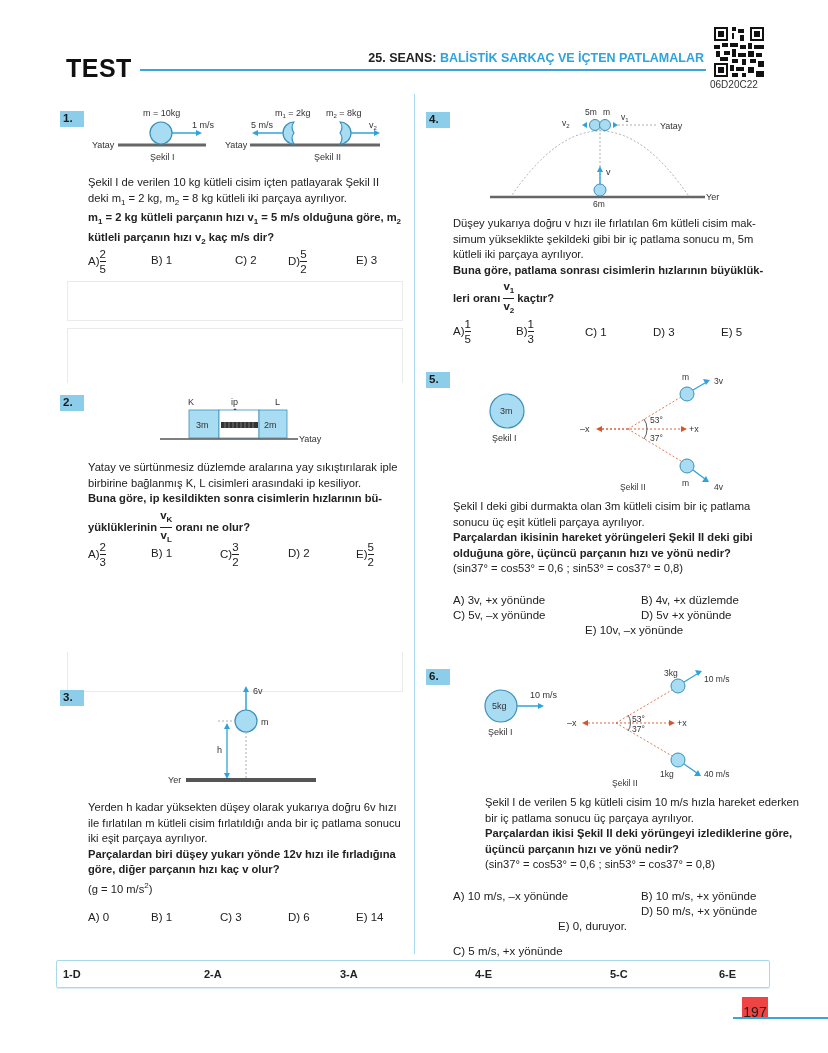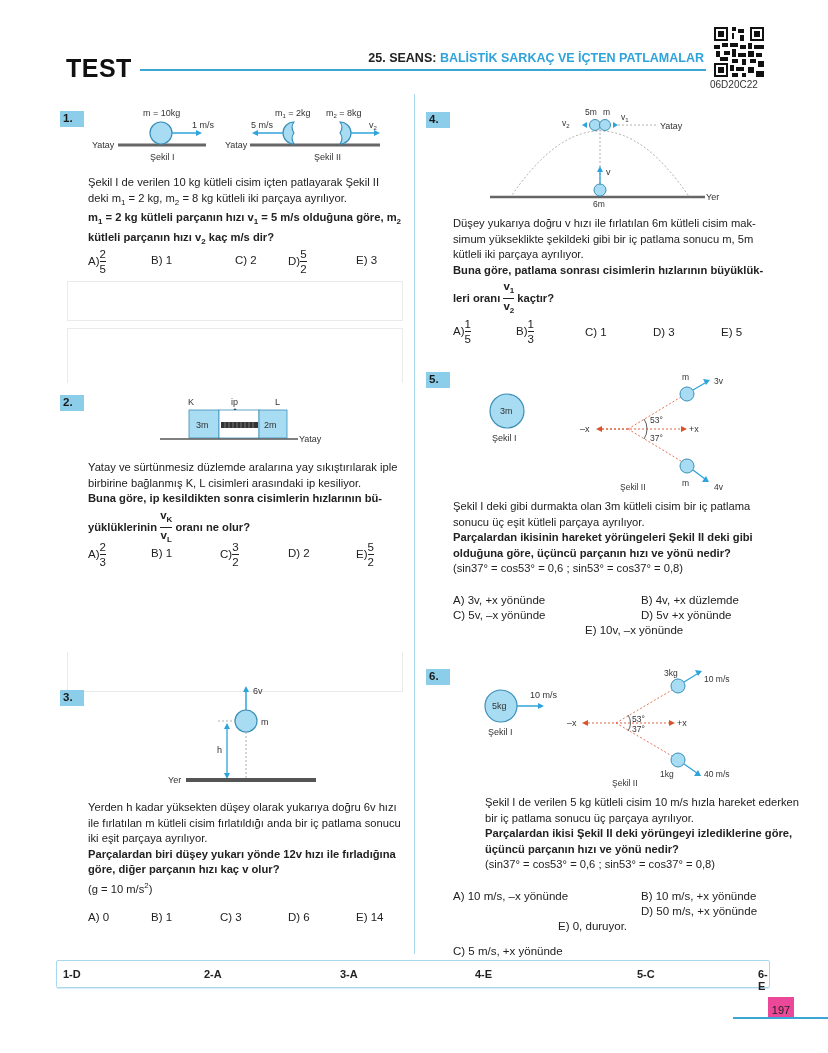"5-C" span { margin-left: 27px -> none }
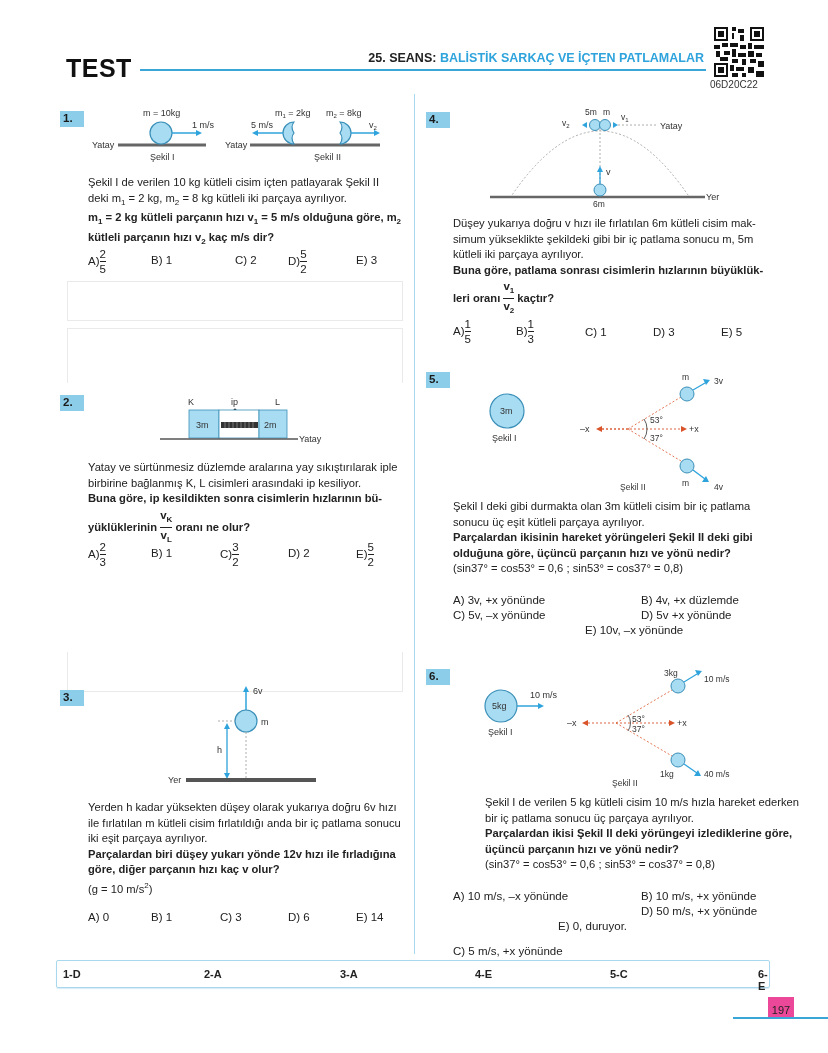"6-E" span { left: 701px -> 662px }
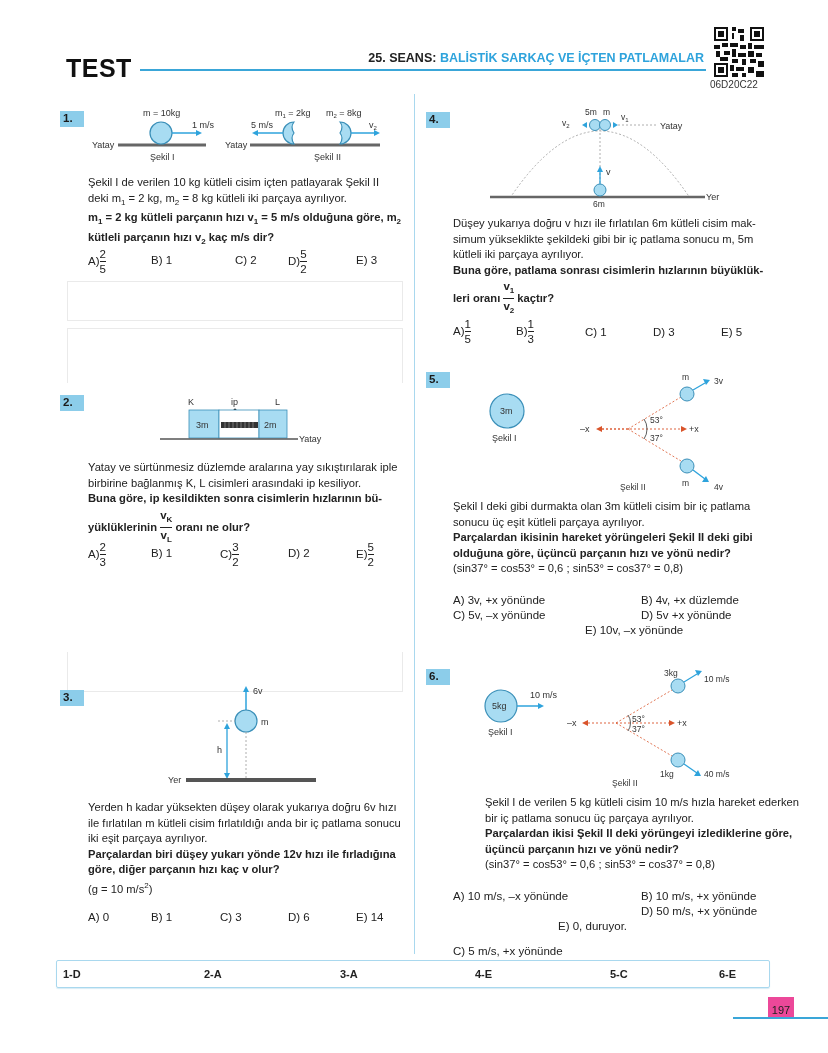"197" .page-tab { background: #ec4899 -> #ef4444; font-size: 11px -> 14px; left: 768px -> 742px }
